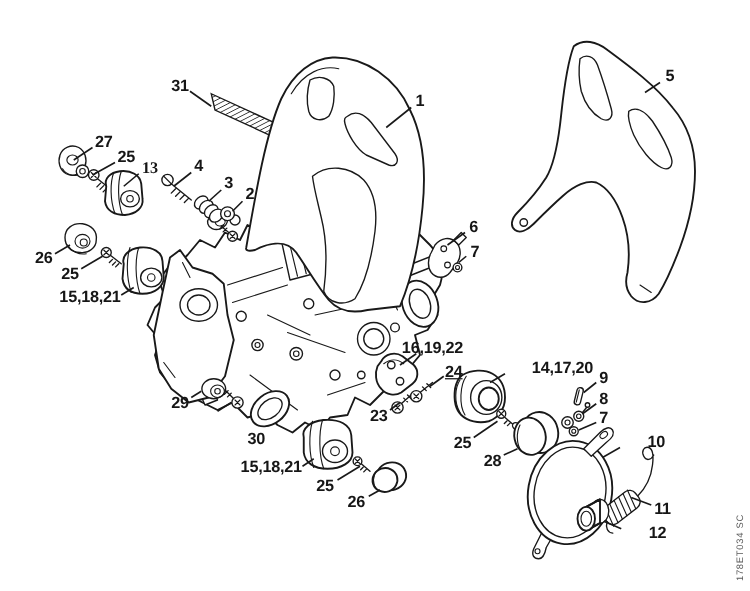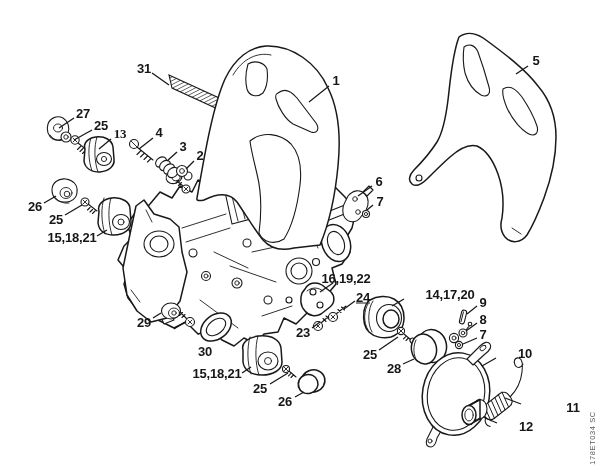"11" div.part-label { margin-left: 43px -> none }
